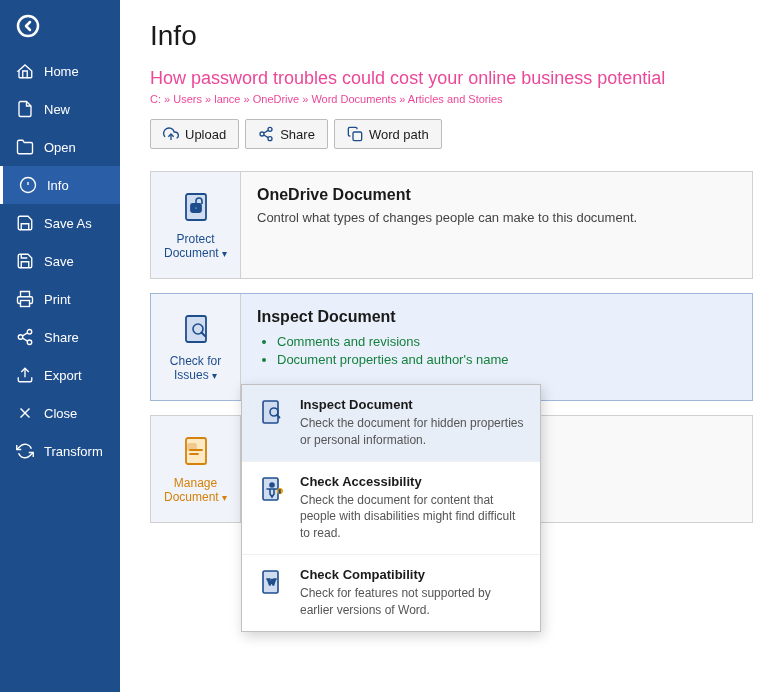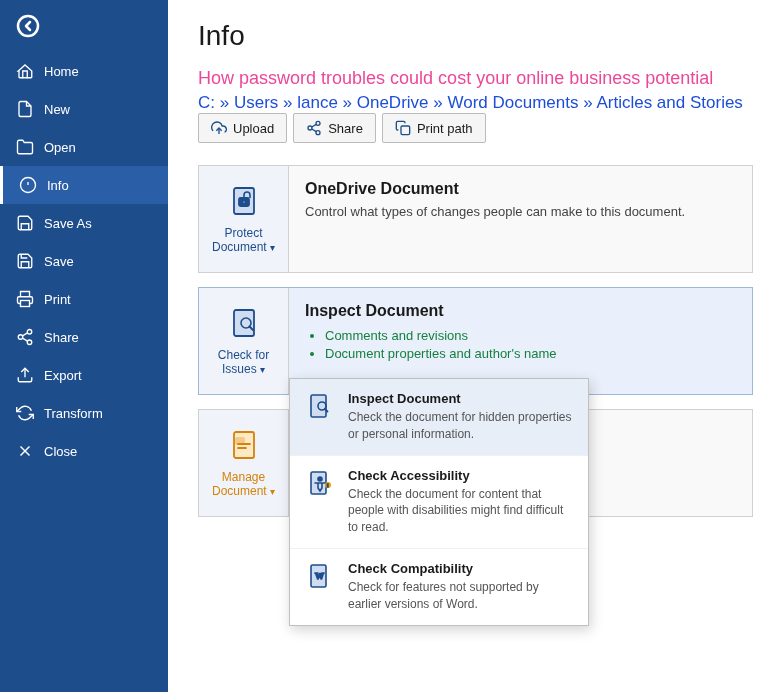"Home" .sidebar { width: 168px -> 120px }
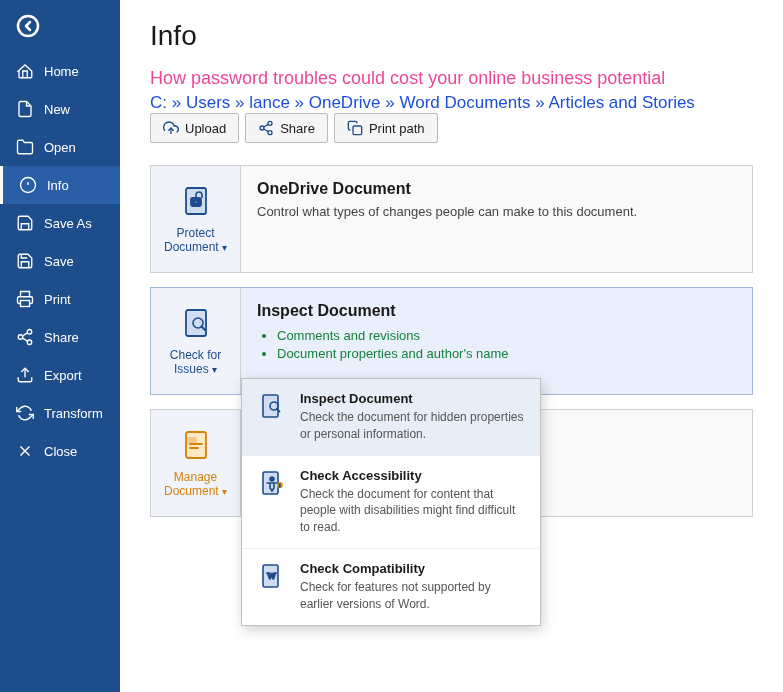"C: » Users » lance" .breadcrumb { color: #1d4ed8 -> #ec4899; font-size: 17px -> 11px; margin-bottom: none -> 14px }
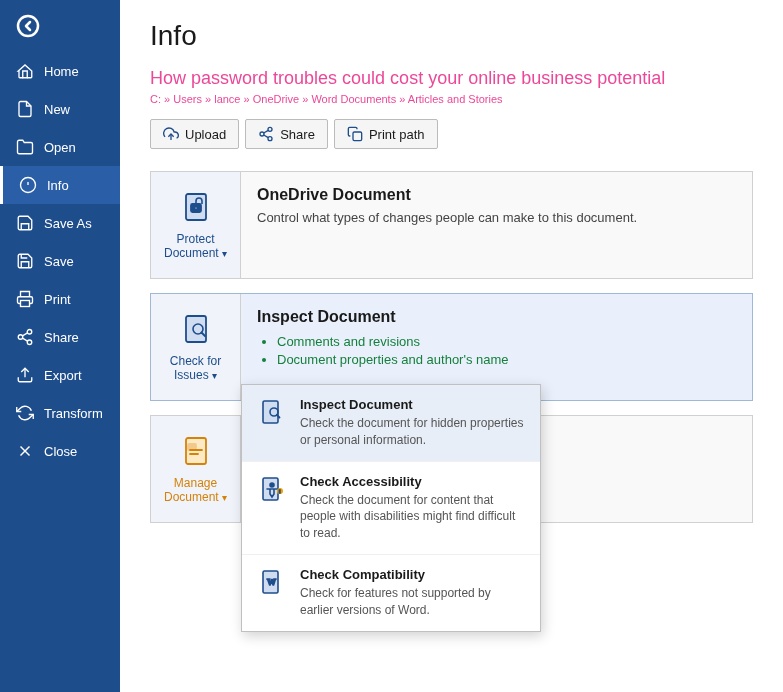"Print path" span { text: Print -> Word }
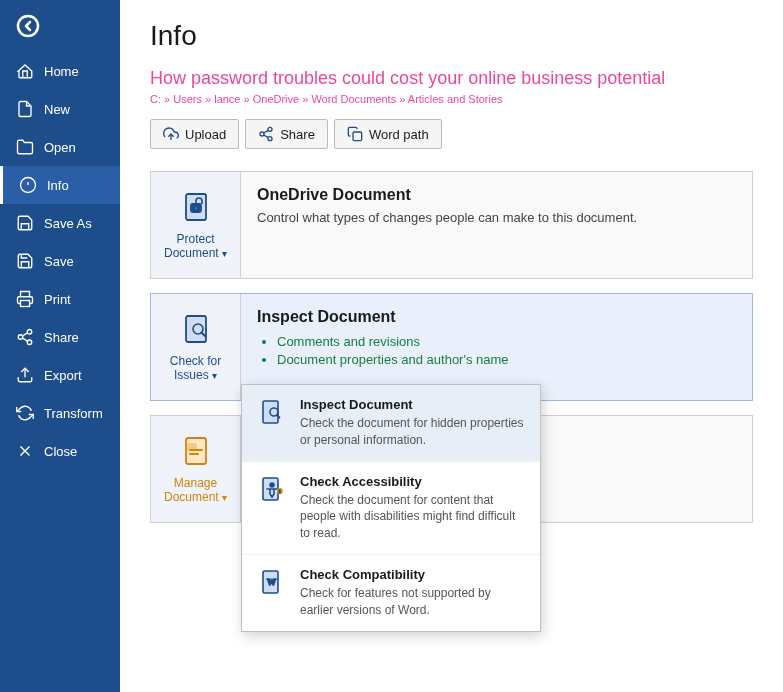"Transform" div.sidebar-nav-item { order: before "Close" -> after "Close" }
